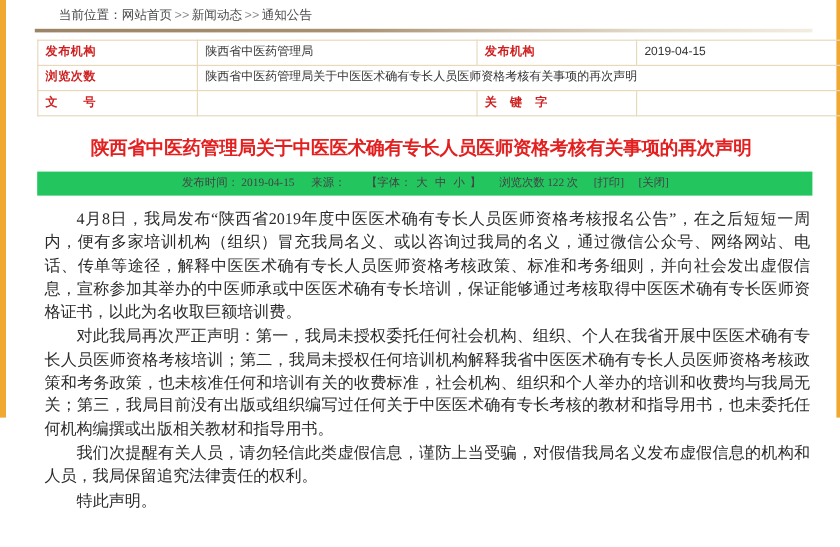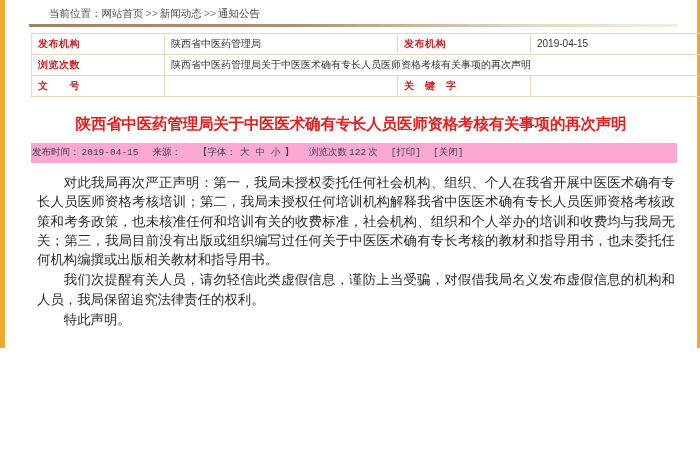"发布时间： 2019-04-15 来源： 【字体： 大" .meta-bar { background: #f9a8d4 -> #22c55e; font-family: Liberation Mono, monospace -> Liberation Serif, serif; text-align: none -> center }
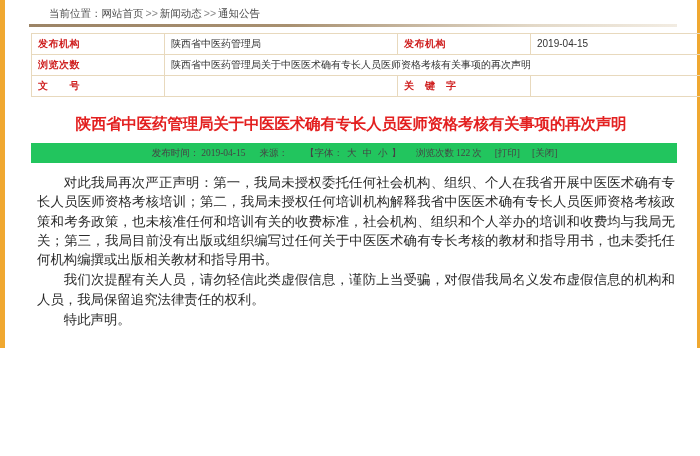"4月8日，我局发布“陕西省2019年度中医医术确有专长人员医师资格考核报名公告”" p { html: none -> <p>4月8日，我局发布“陕西省2019年度中医医术确有专长人员医师资格考核报名公告”，在之后短短一周内，便有多家培训机构（组织）冒充我局名义、或以咨询过我局的名义，通过微信公众号、网络网站、电话、传单等途径，解释中医医术确有专长人员医师资格考核政策、标准和考务细则，并向社会发出虚假信息，宣称参加其举办的中医师承或中医医术确有专长培训，保证能够通过考核取得中医医术确有专长医师资格证书，以此为名收取巨额培训费。</p> }
